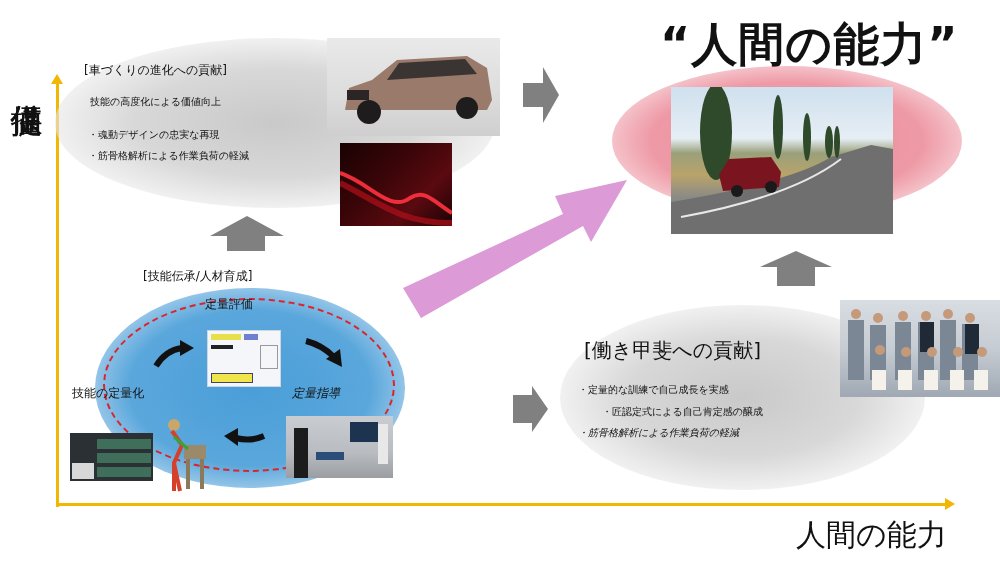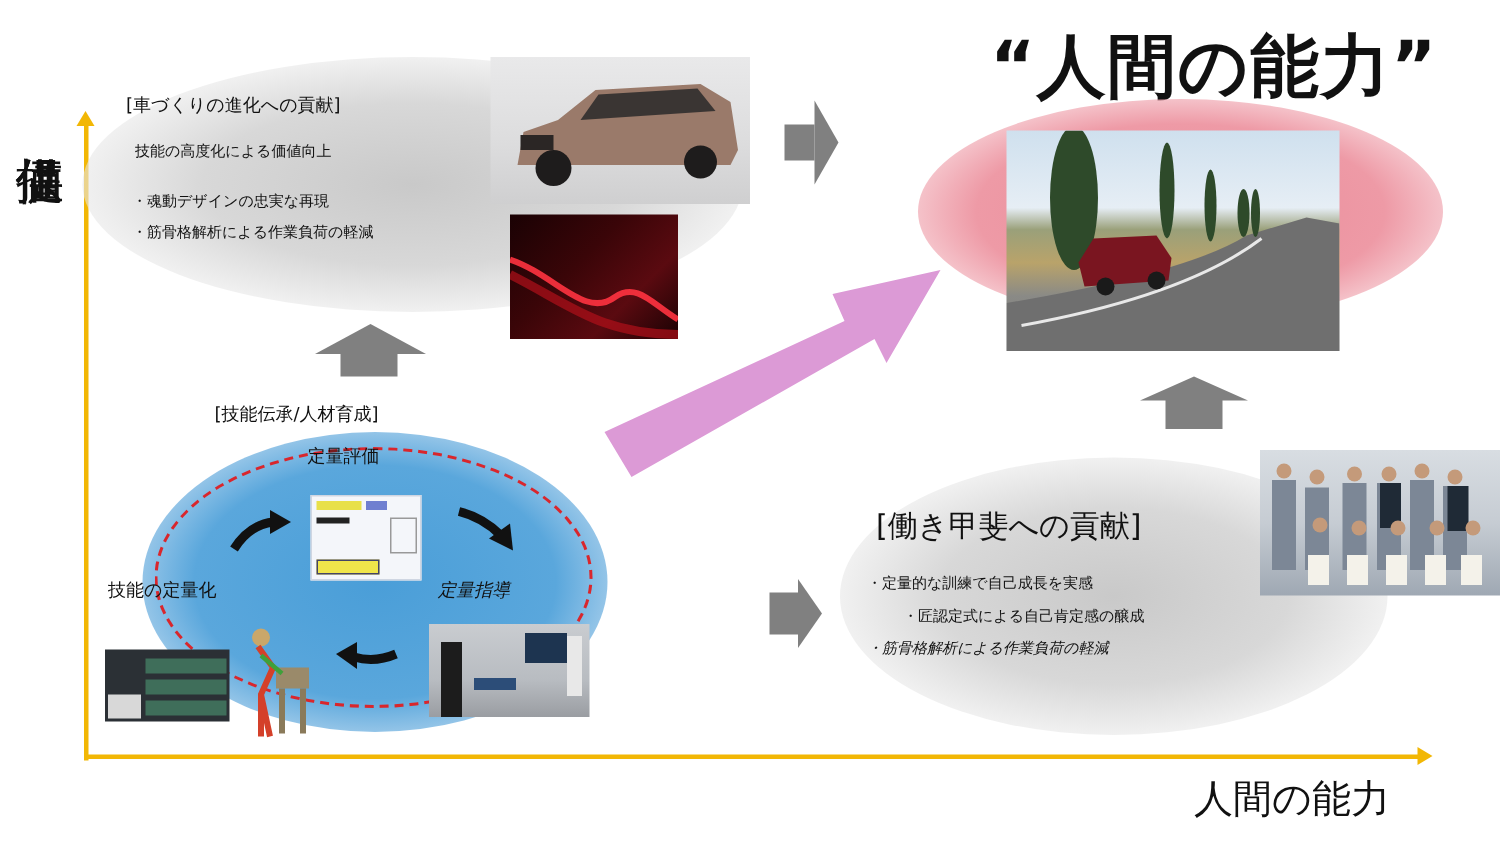"人間の能力" div.txt { font-size: 26px -> 30px }
